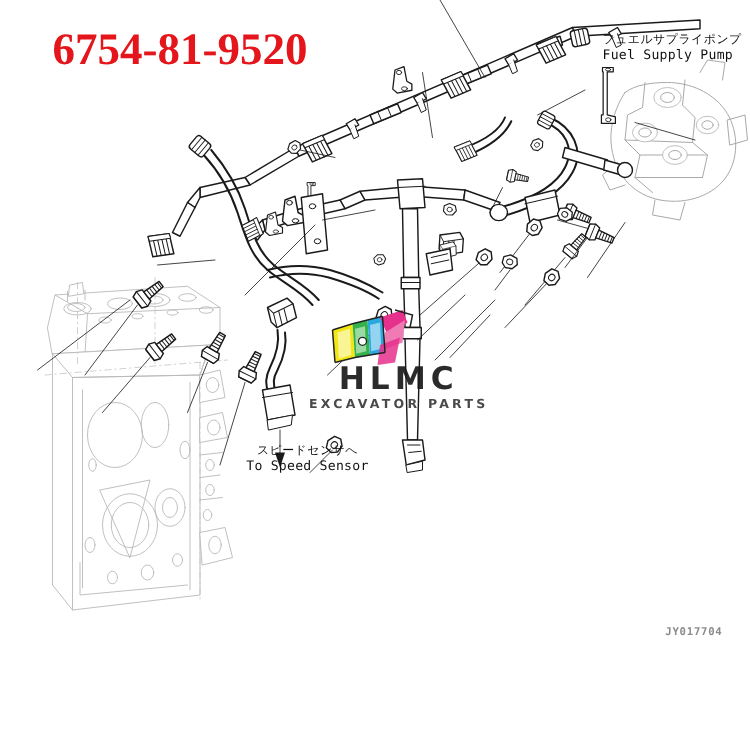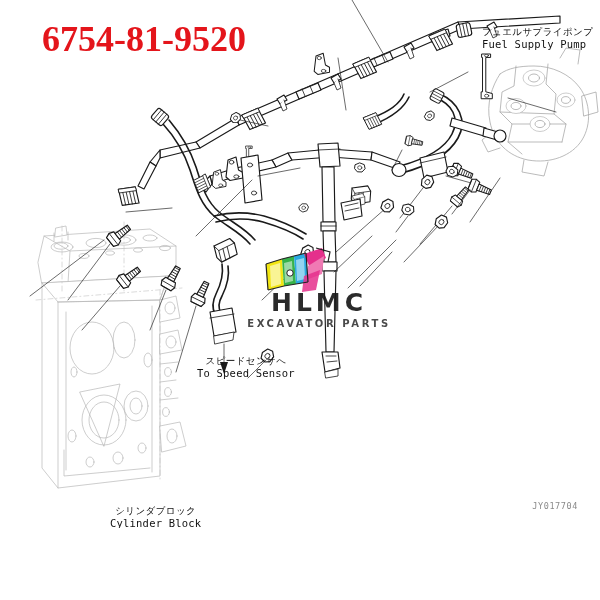"シリンダブロック" div.calloutblk { html: <div> <div>シリンダブロック</div> <div>Cylinder Block</div> </div> -> none }
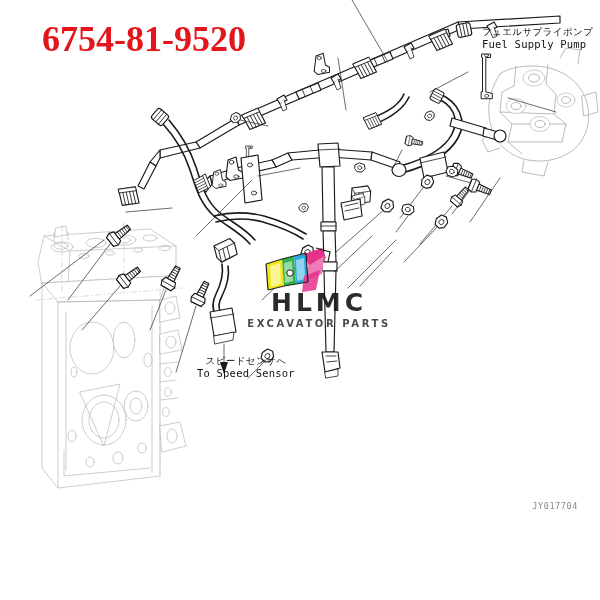"JY017704" .dwgno { font-weight: none -> bold }
